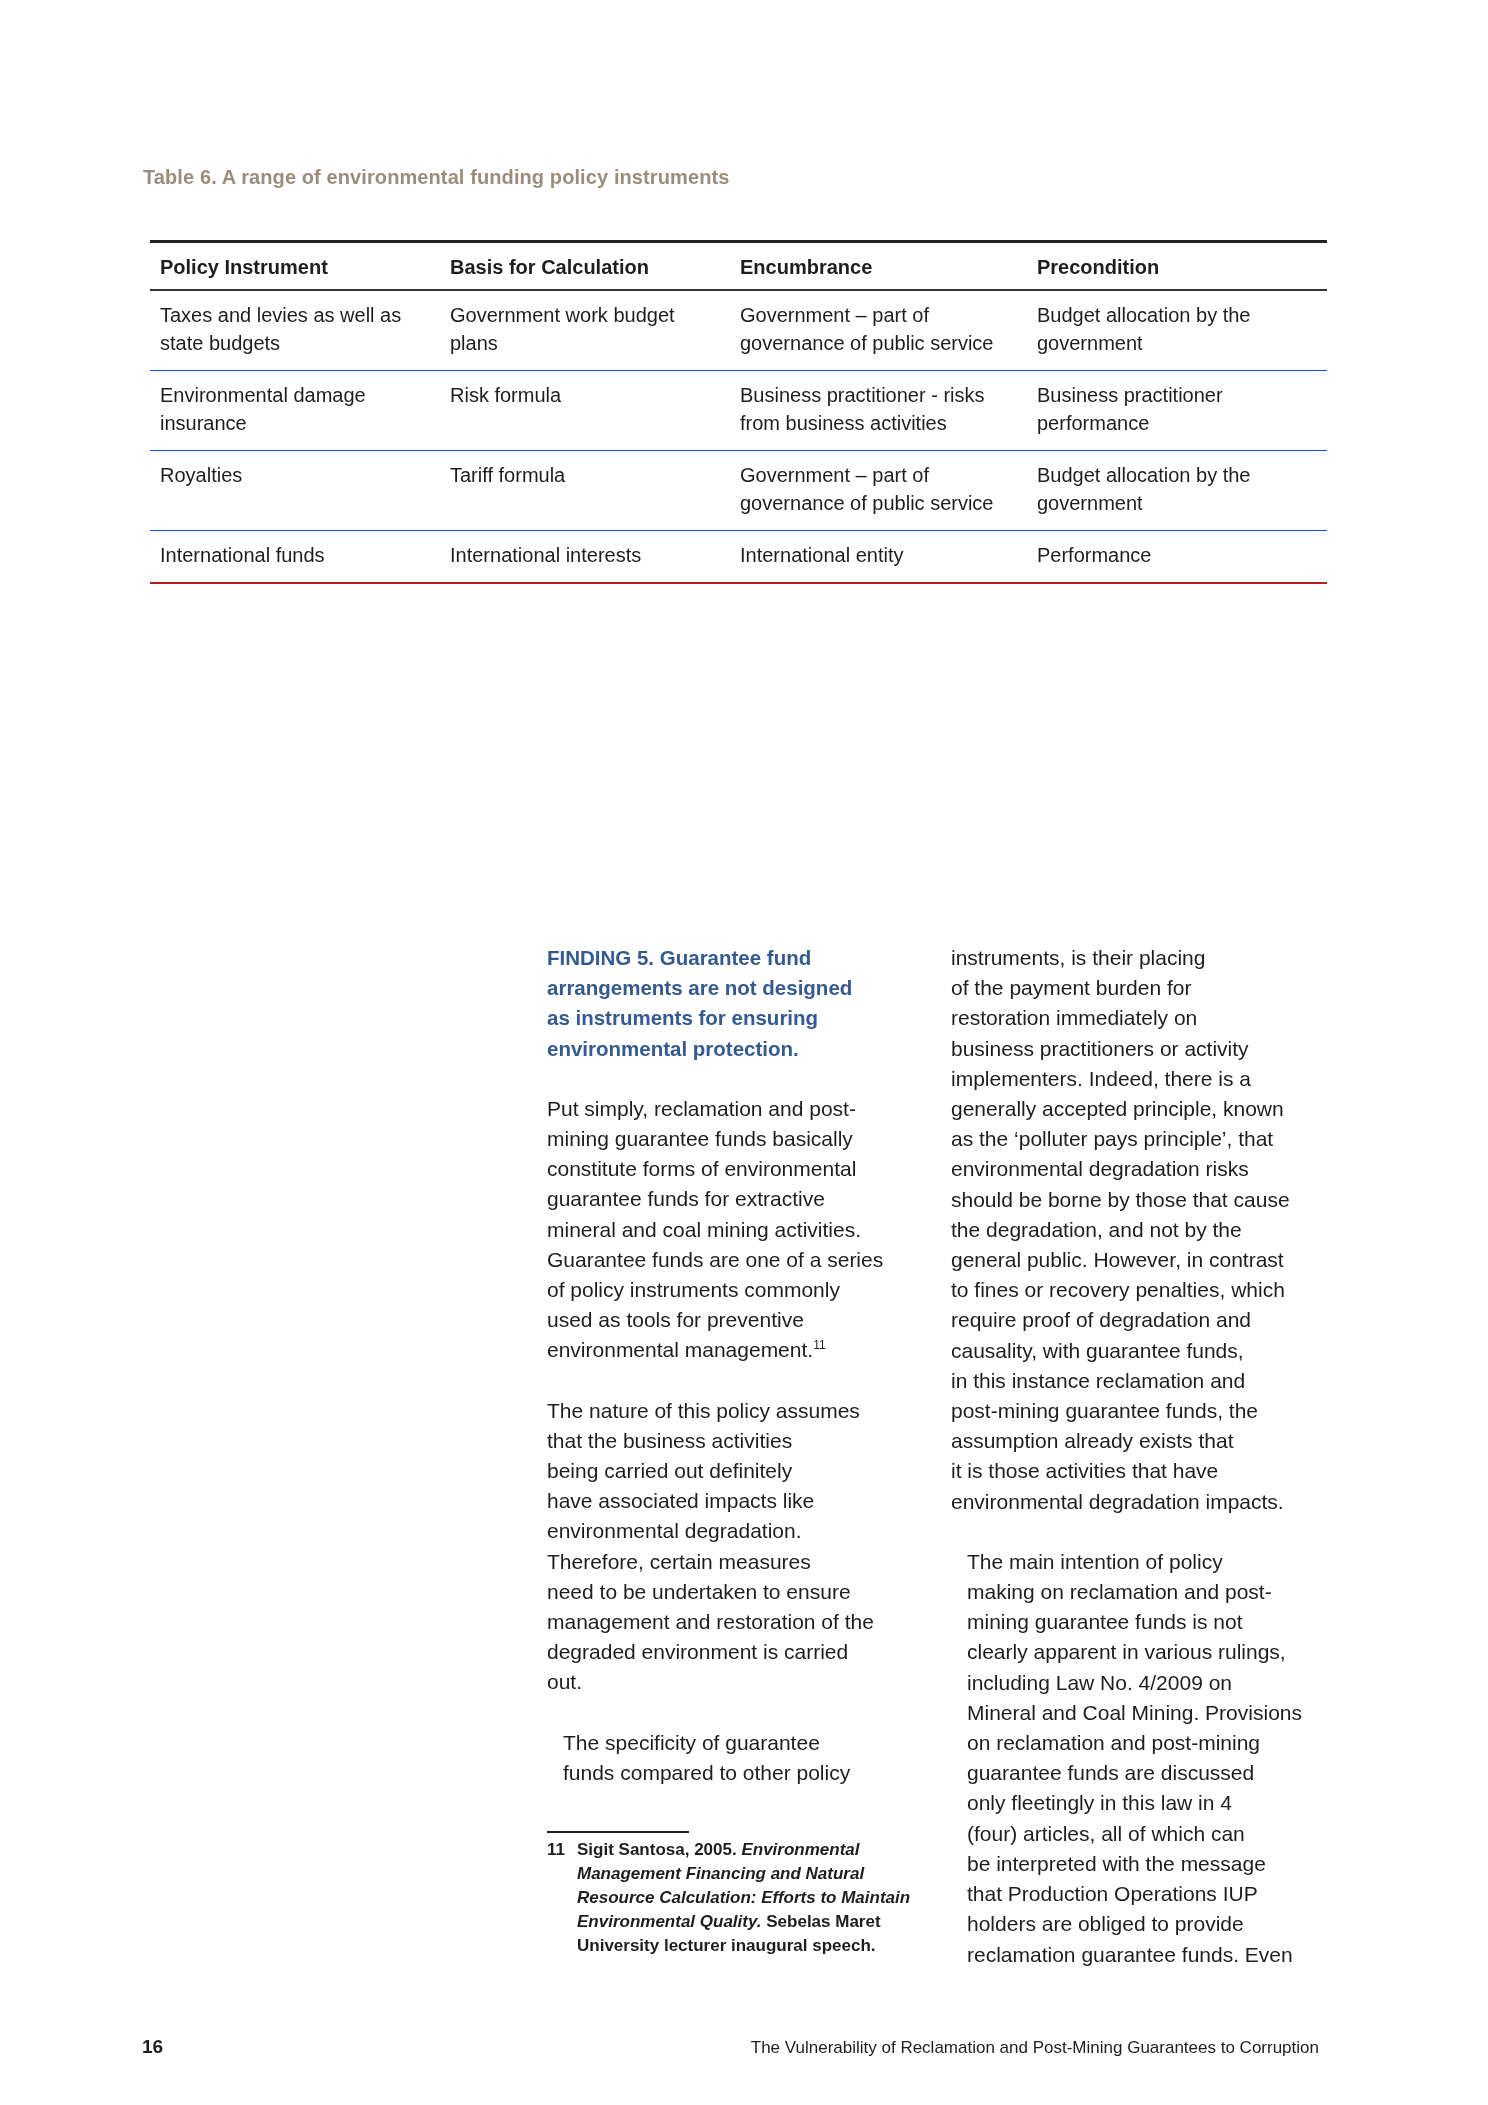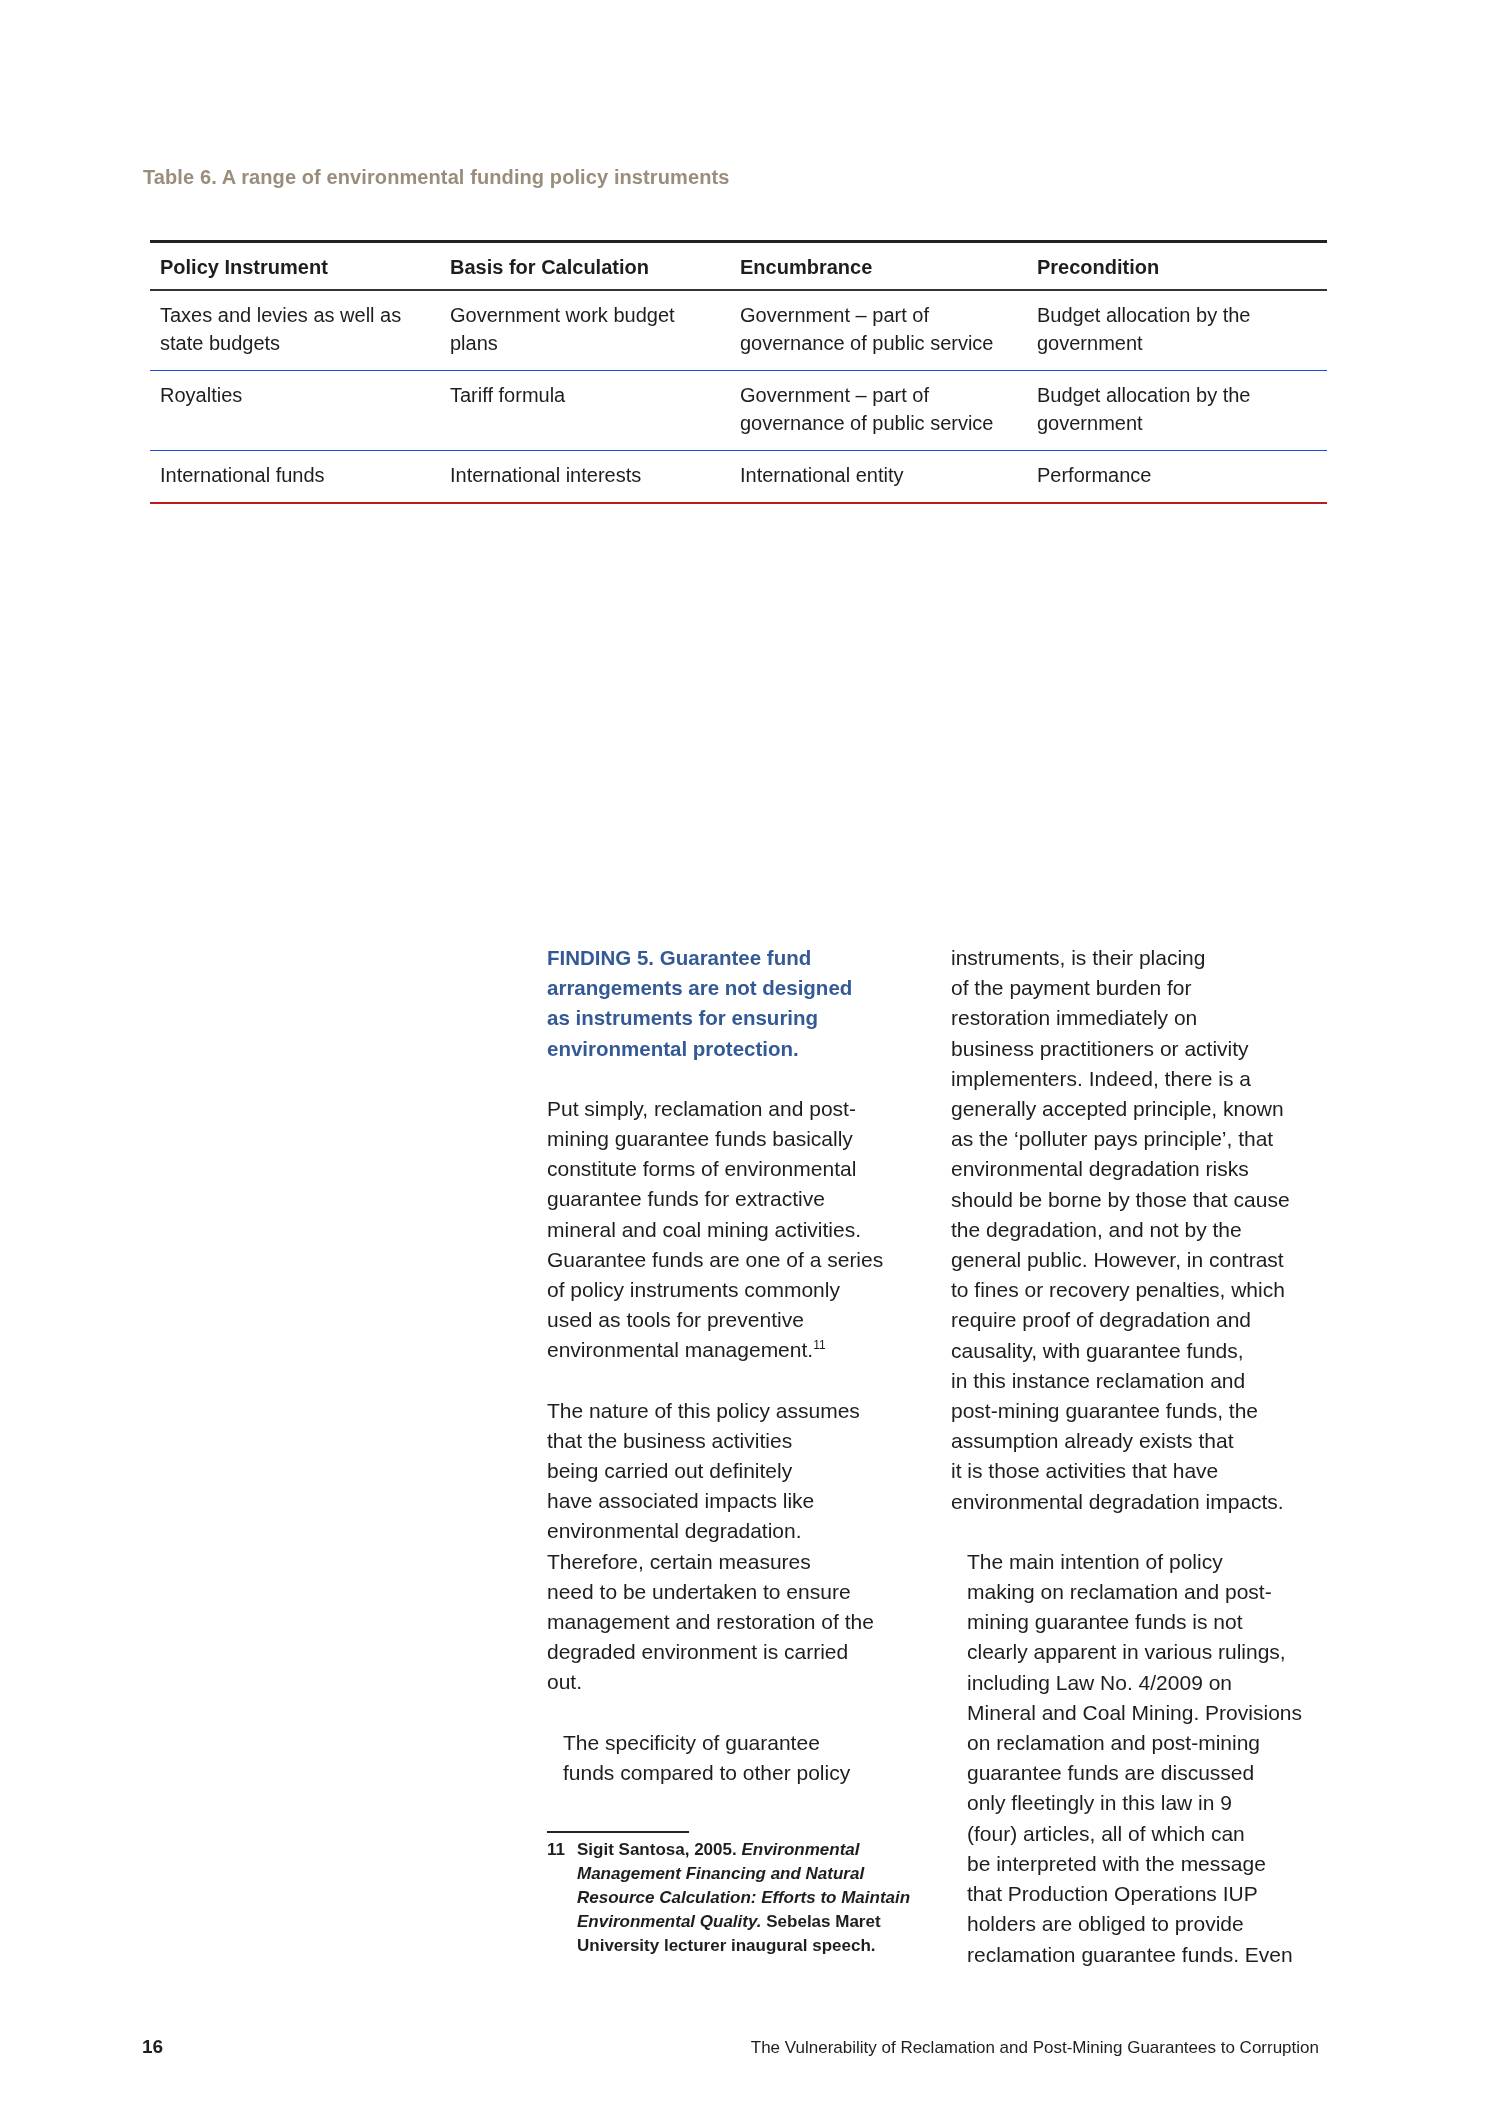"Environmental damage insurance" tr { html: none -> <tr> <td>Environmental damage insurance</td> <td>Risk formula</td> <td>Business practitioner - risks from business activities</td> <td>Business practitioner performance</td> </tr> }
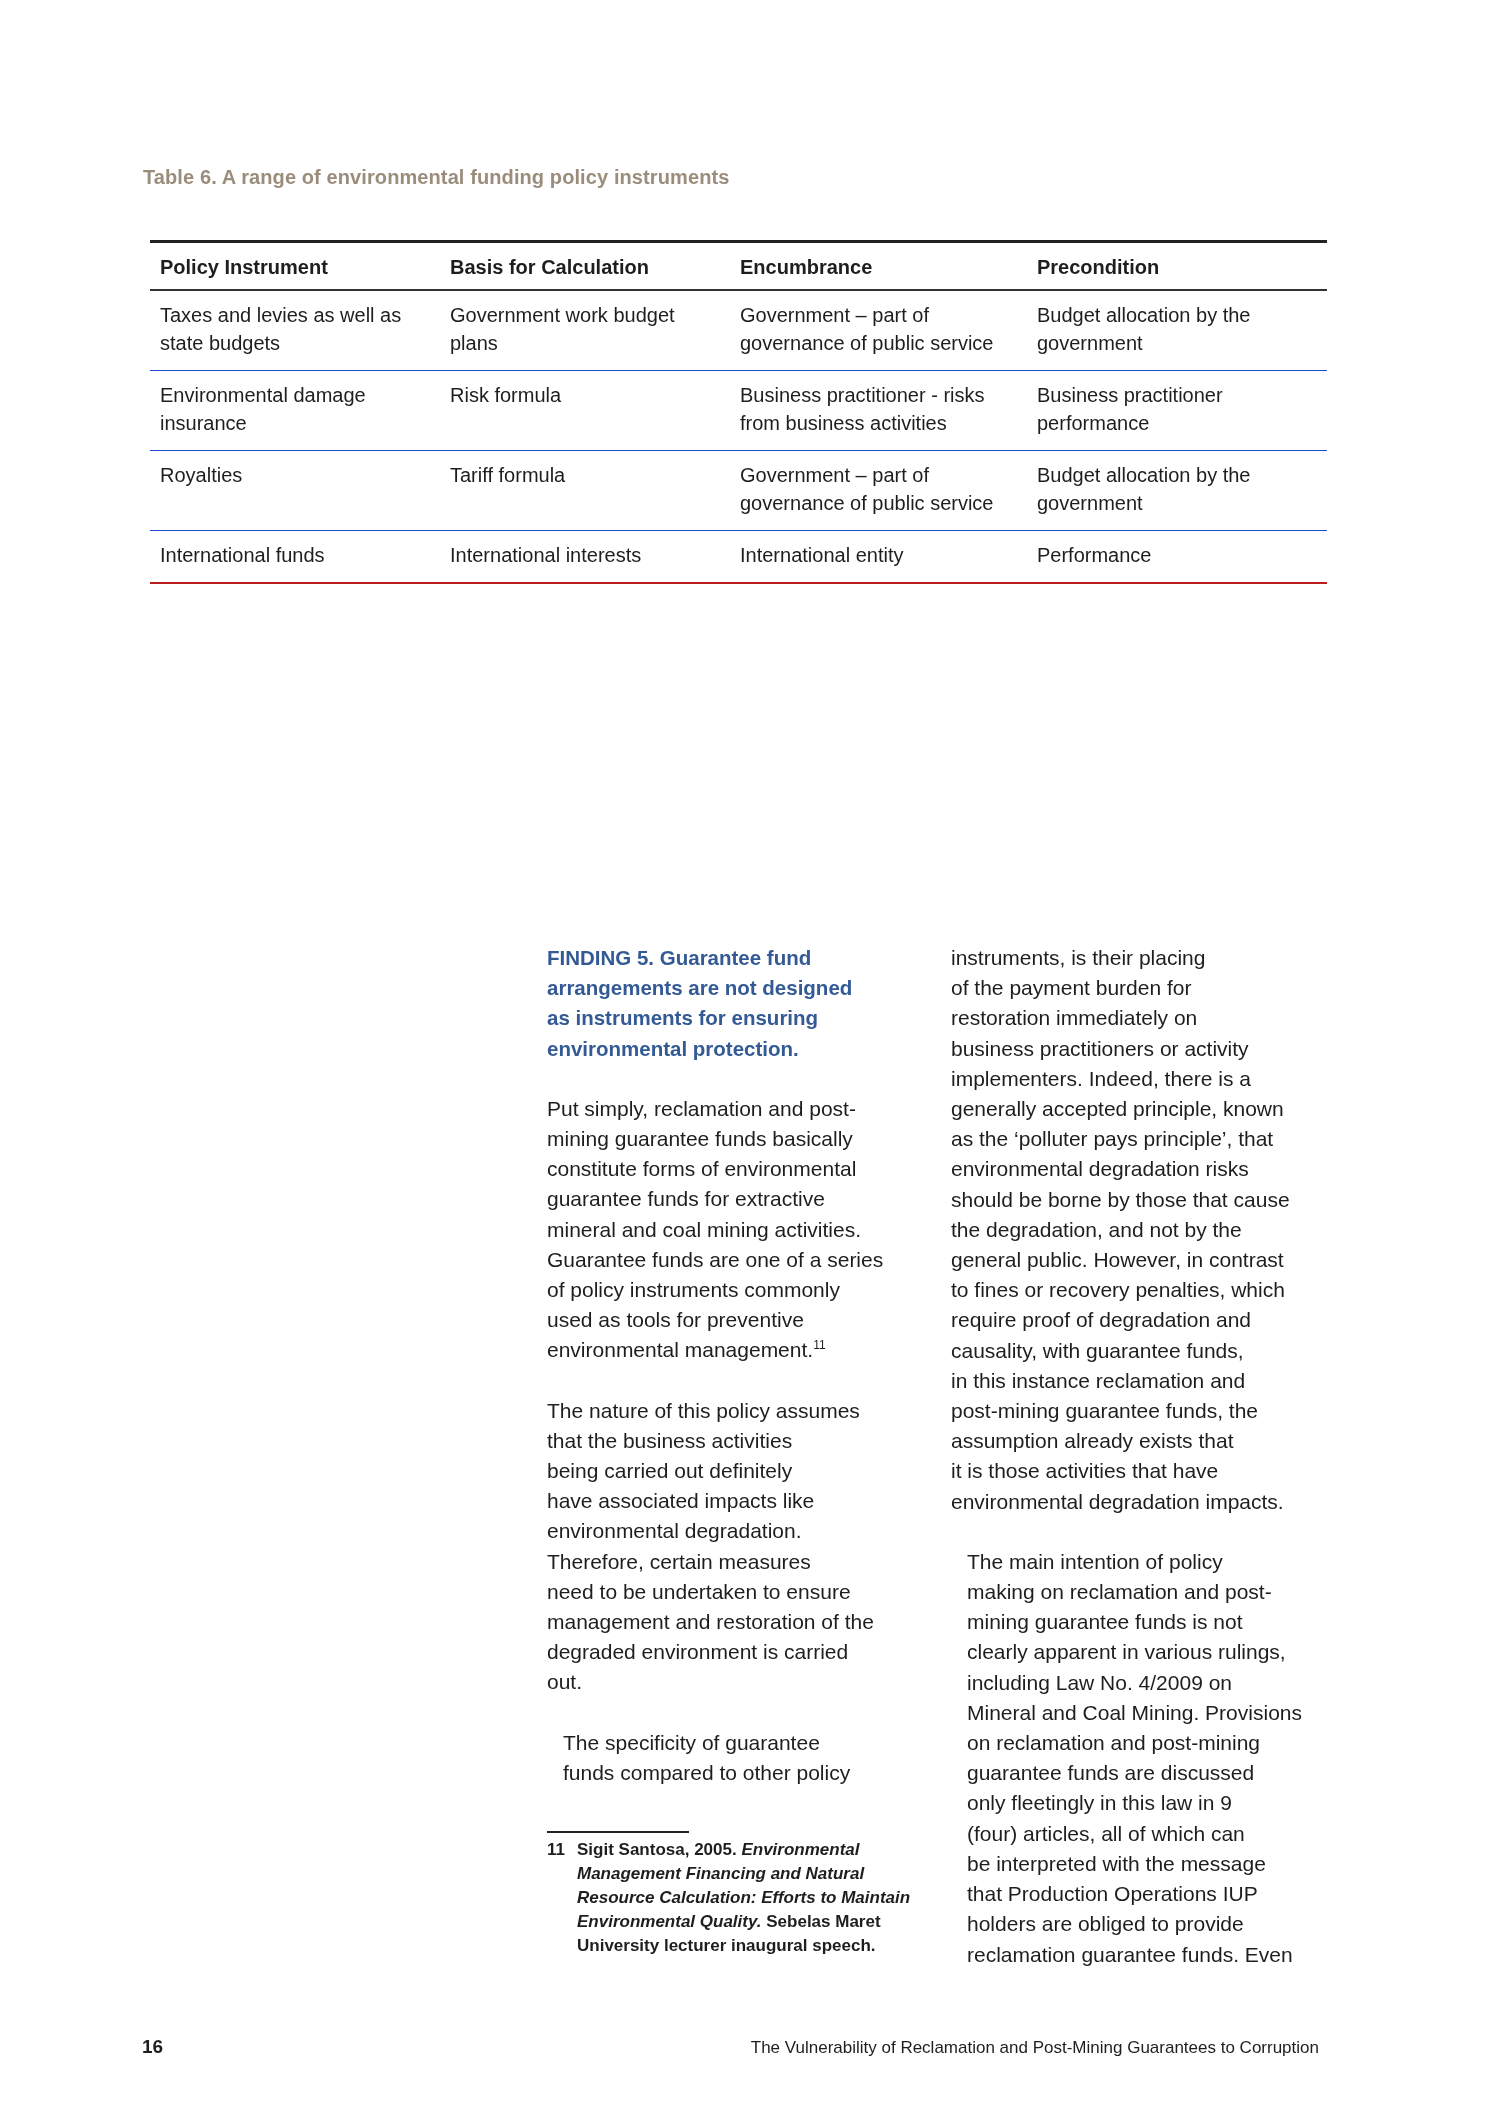"only fleetingly in this law" span.line { text: 9 -> 4 }
